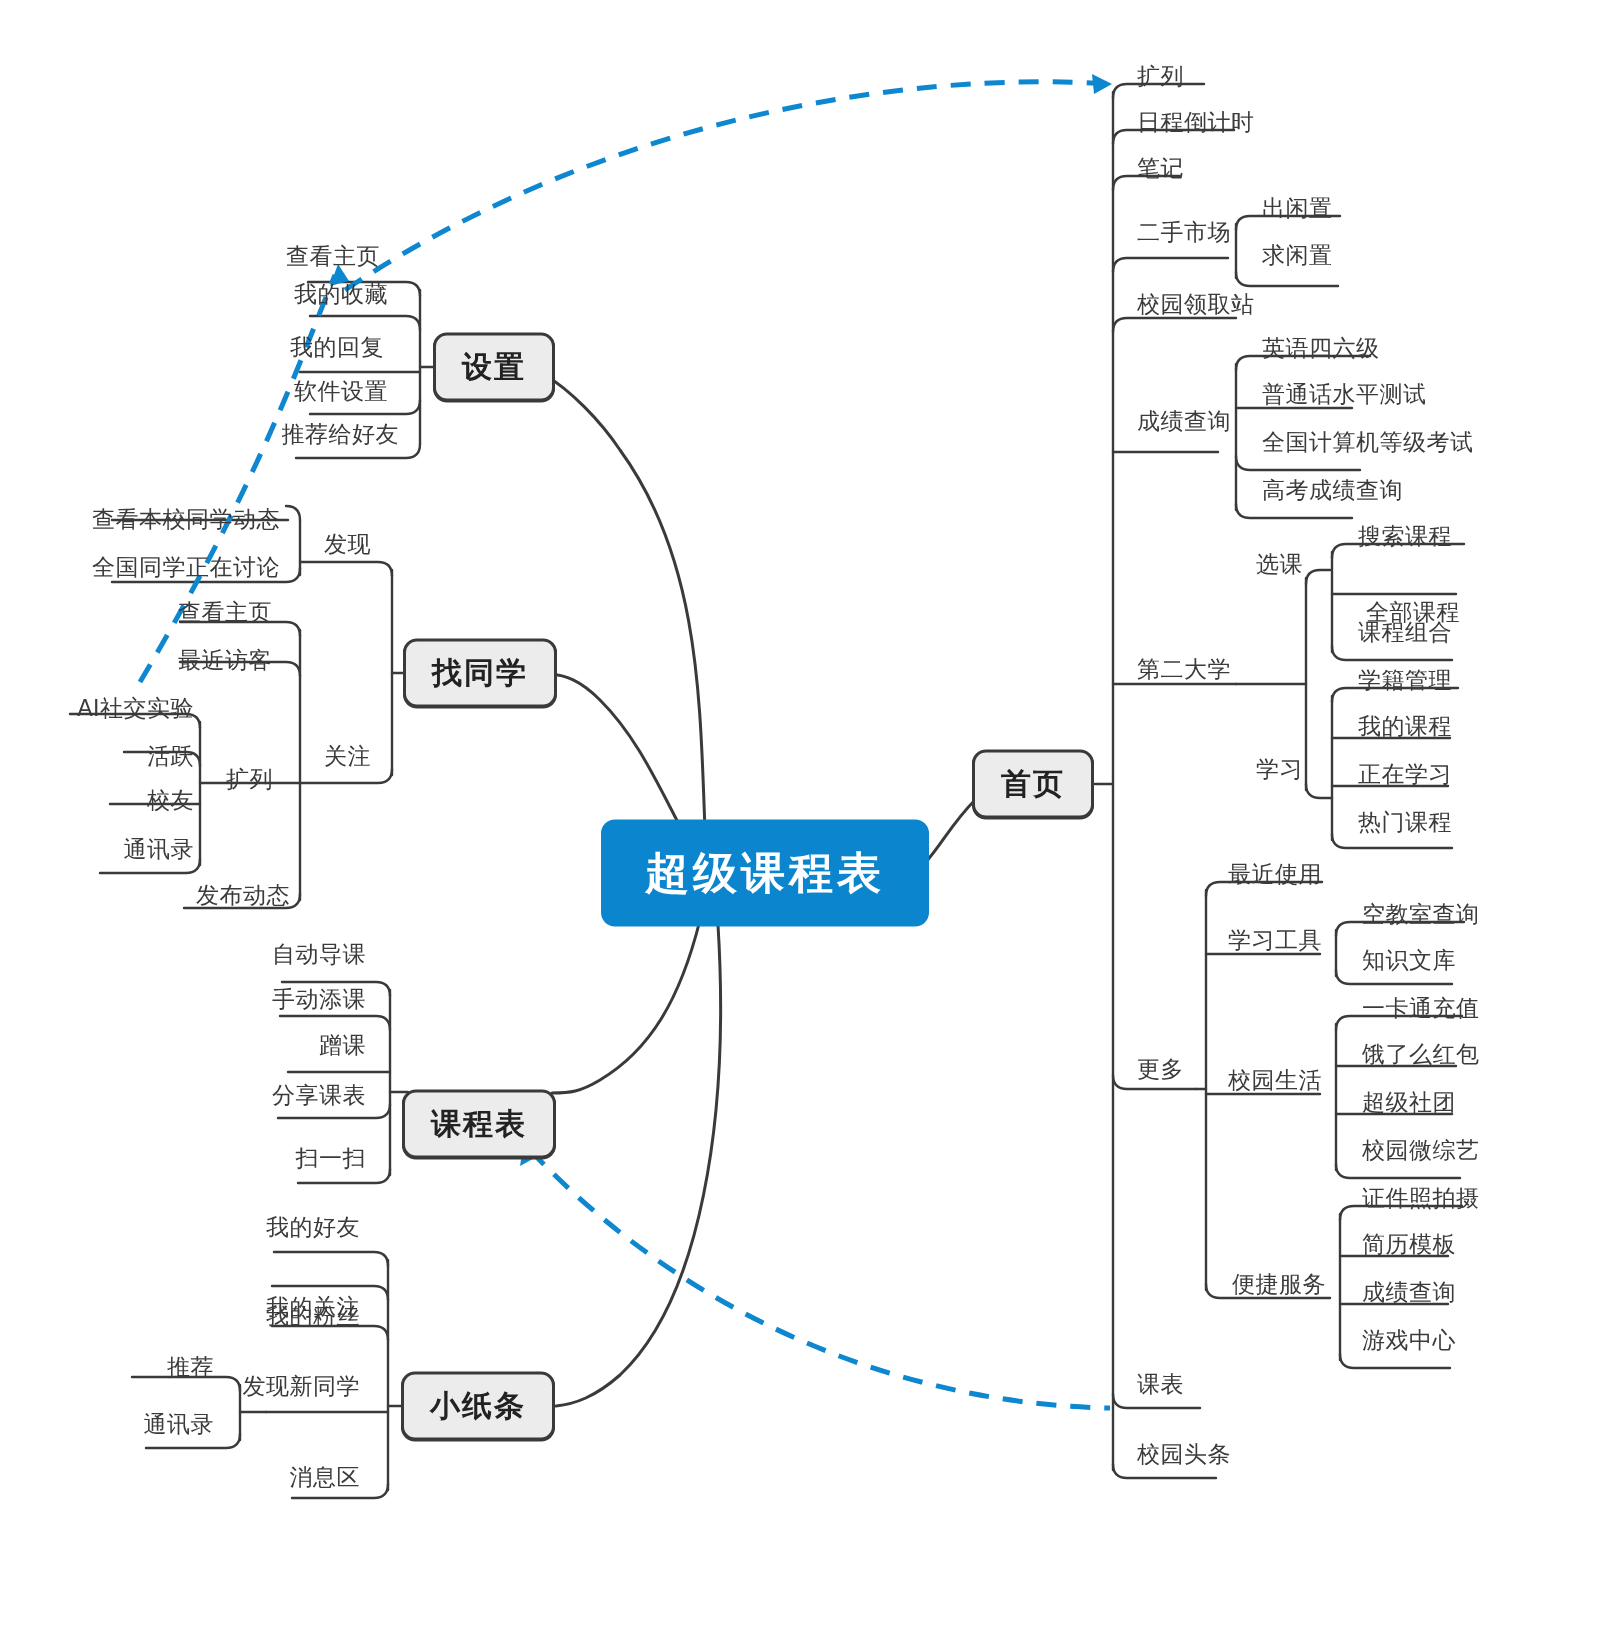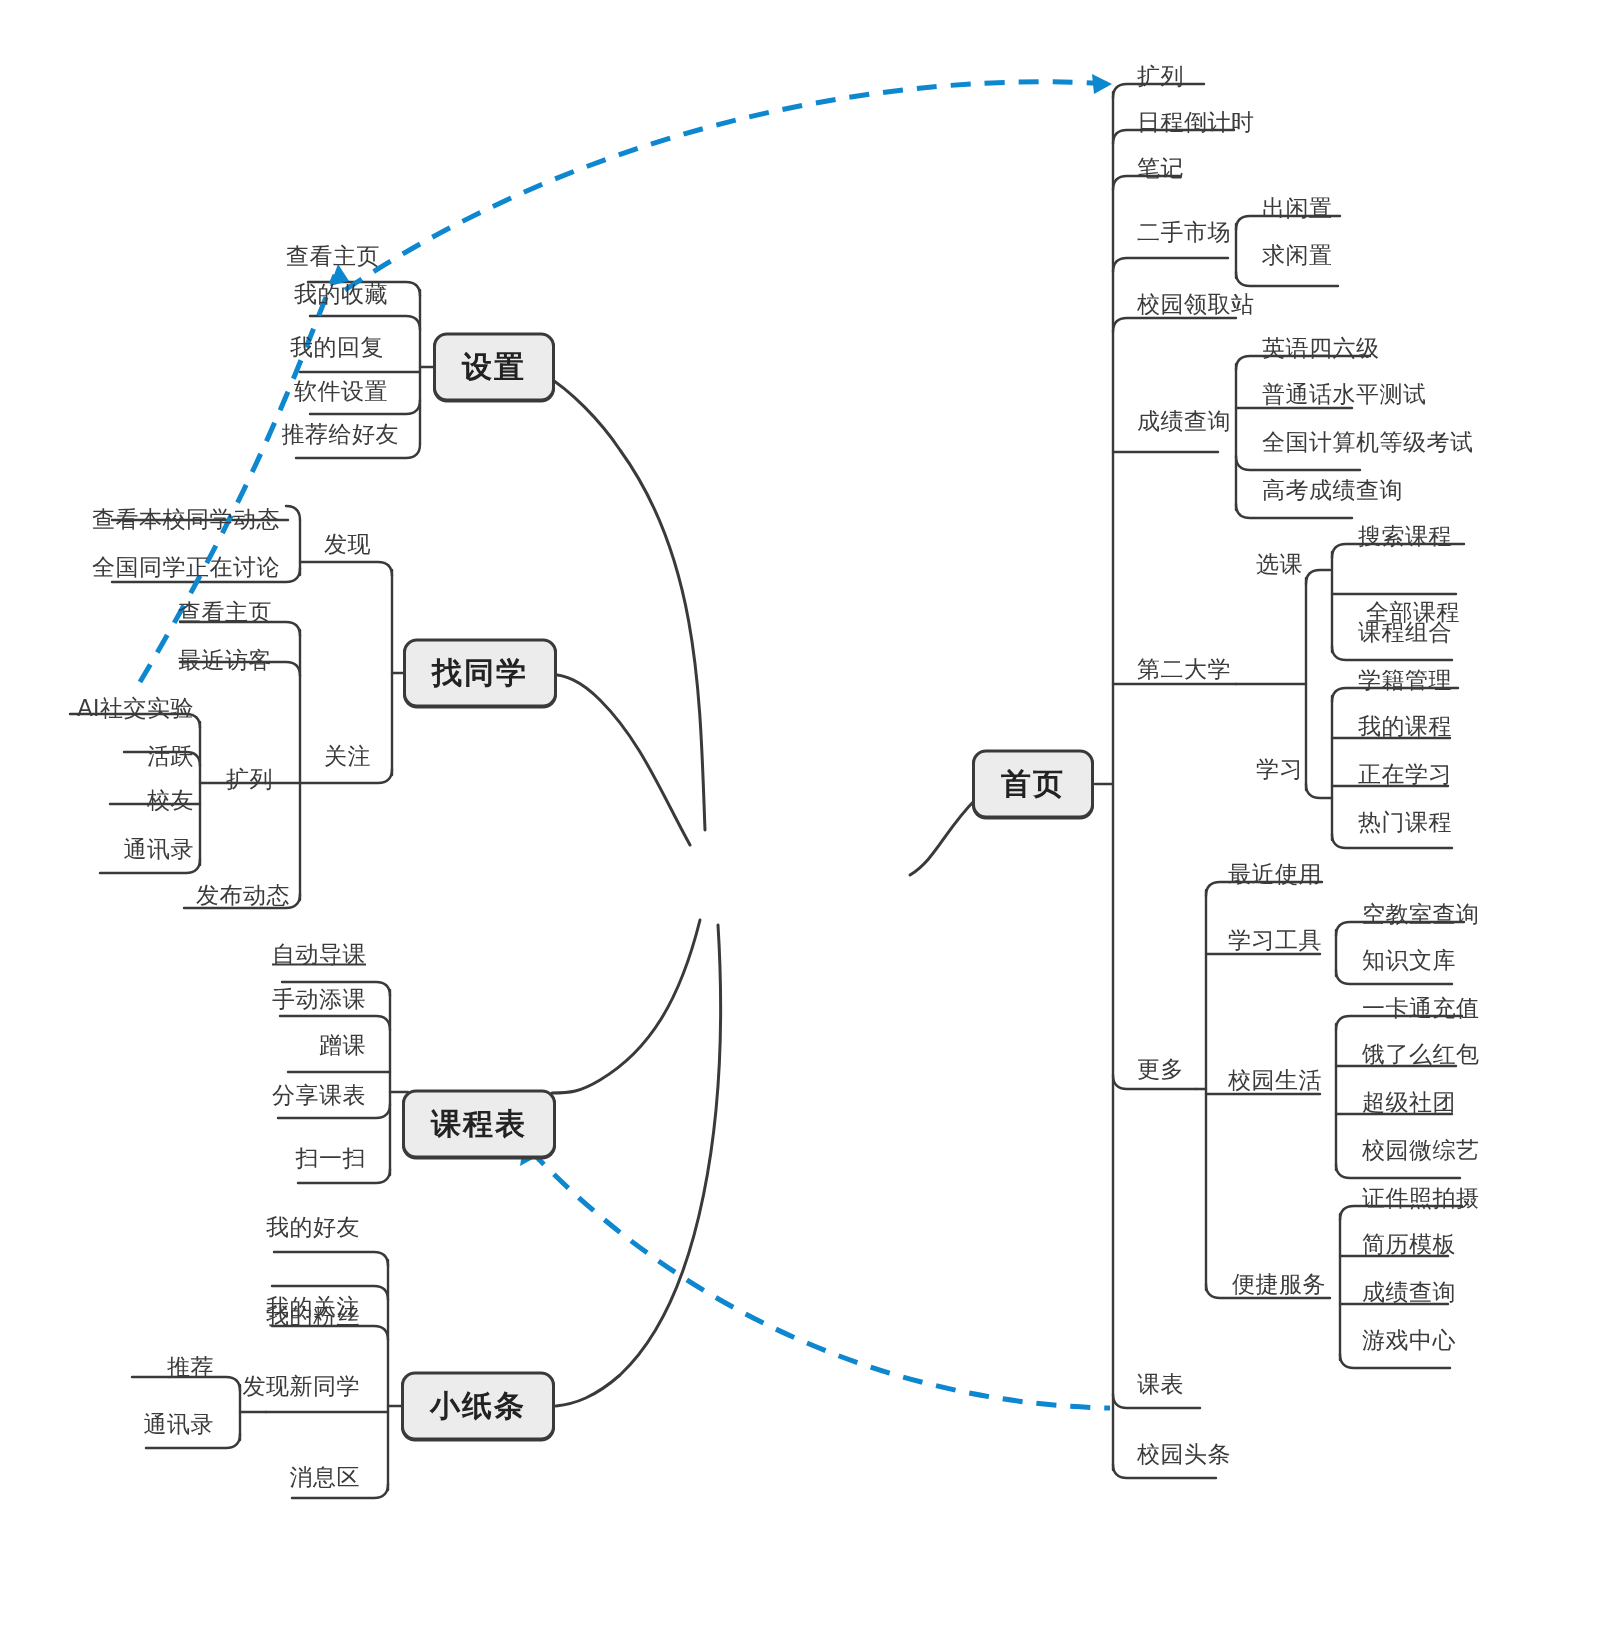"超级课程表" div.node { html: none -> <div>超级课程表</div> }
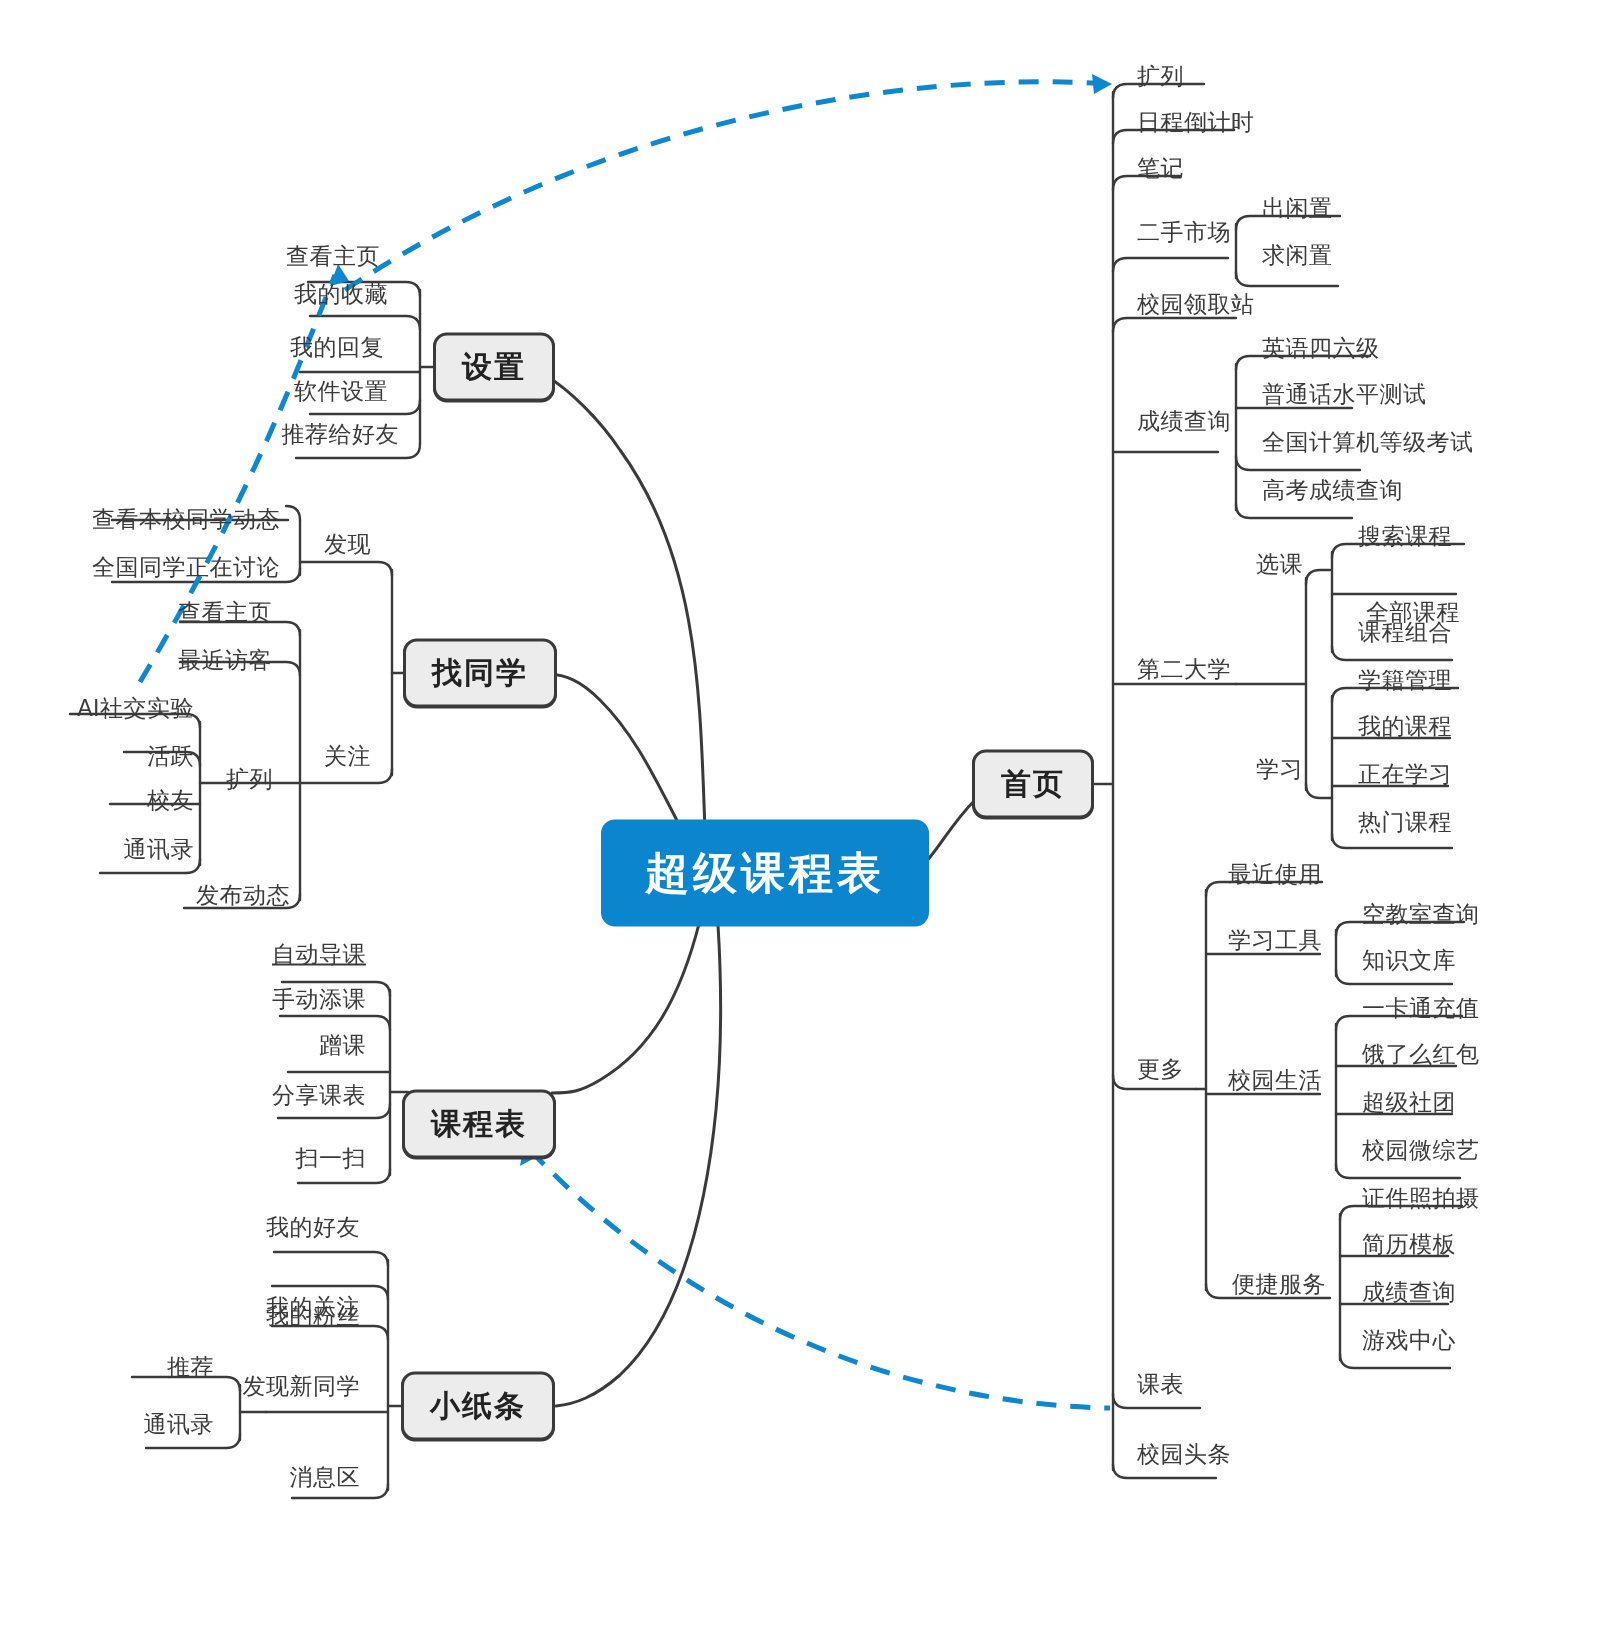"自动导课" div.node { text-decoration: underline -> none }
